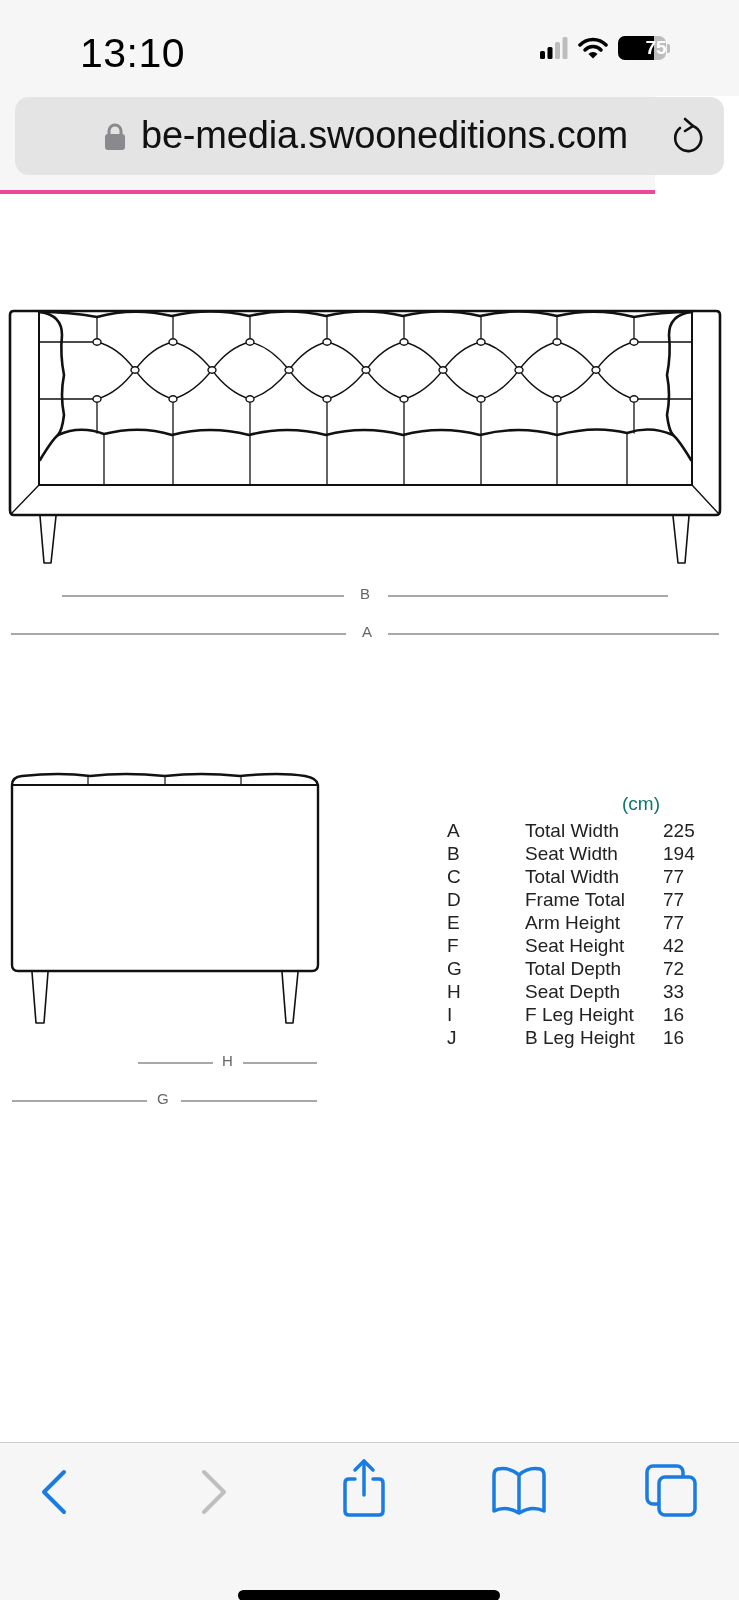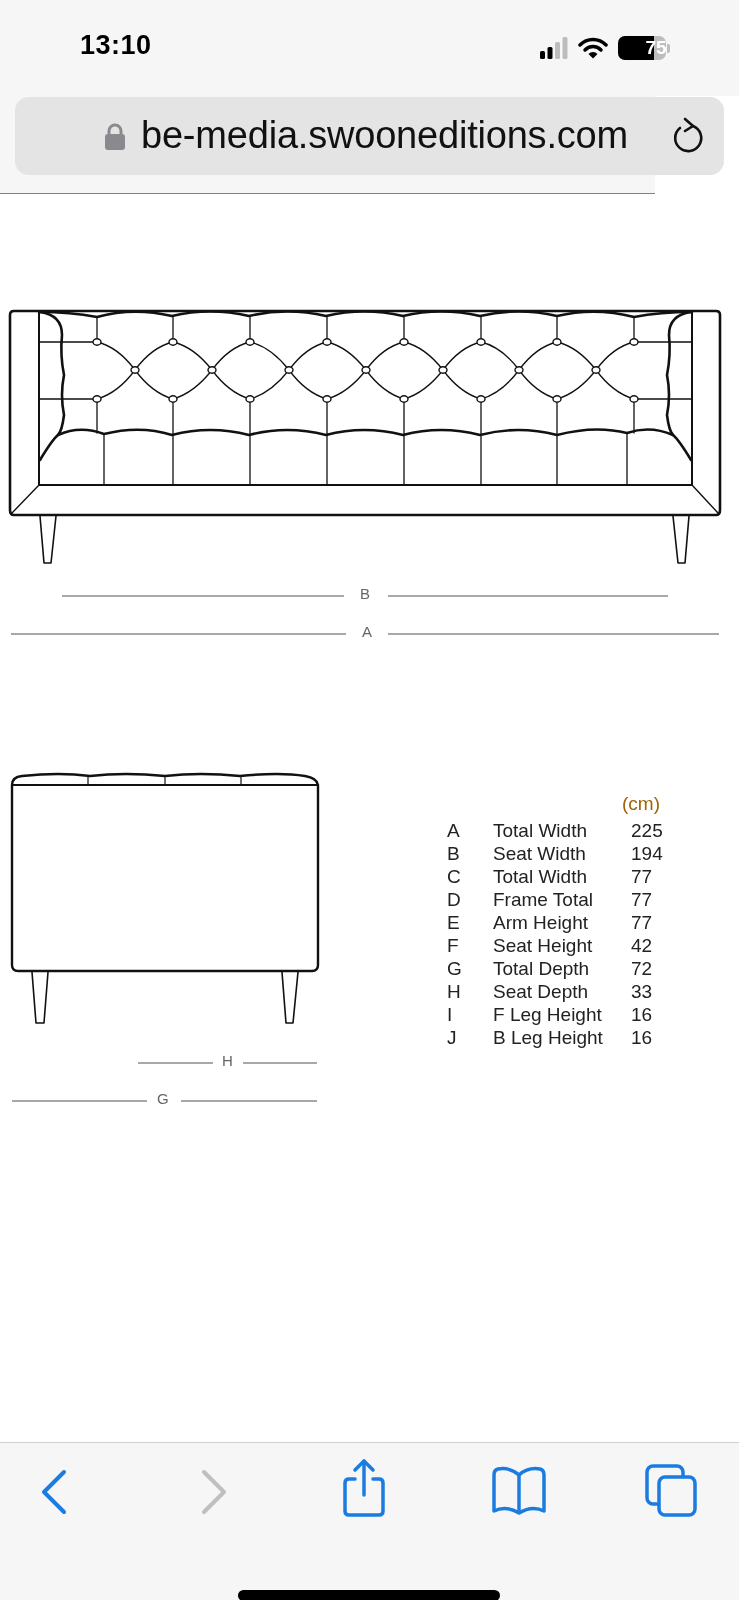"13:10" .status-time { font-size: 27px -> 41px; font-weight: 700 -> 400 }
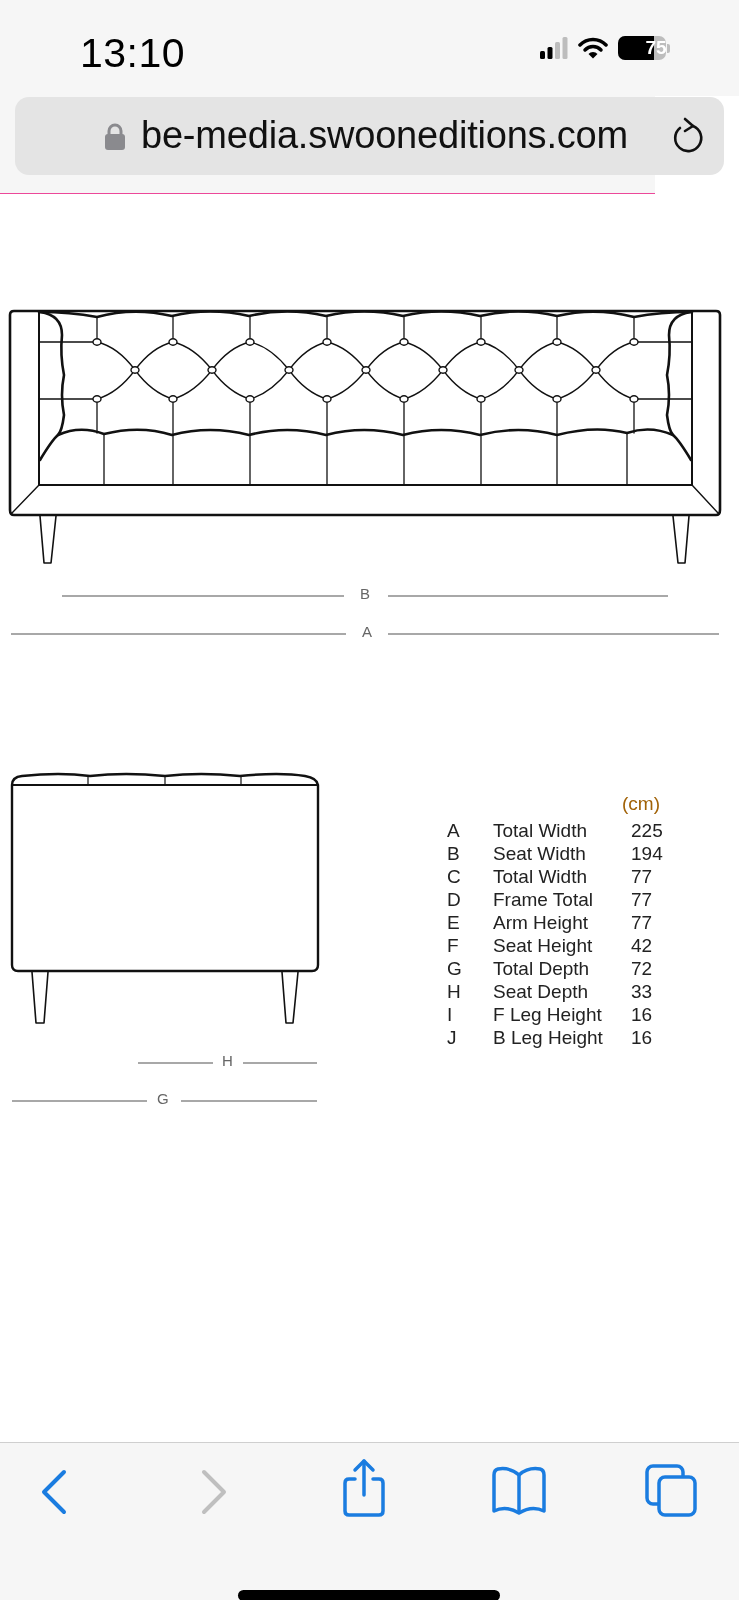"be-media.swooneditions.com" .address-area { border-bottom: 1px solid #ec4899 -> 4px solid #ec4899 }
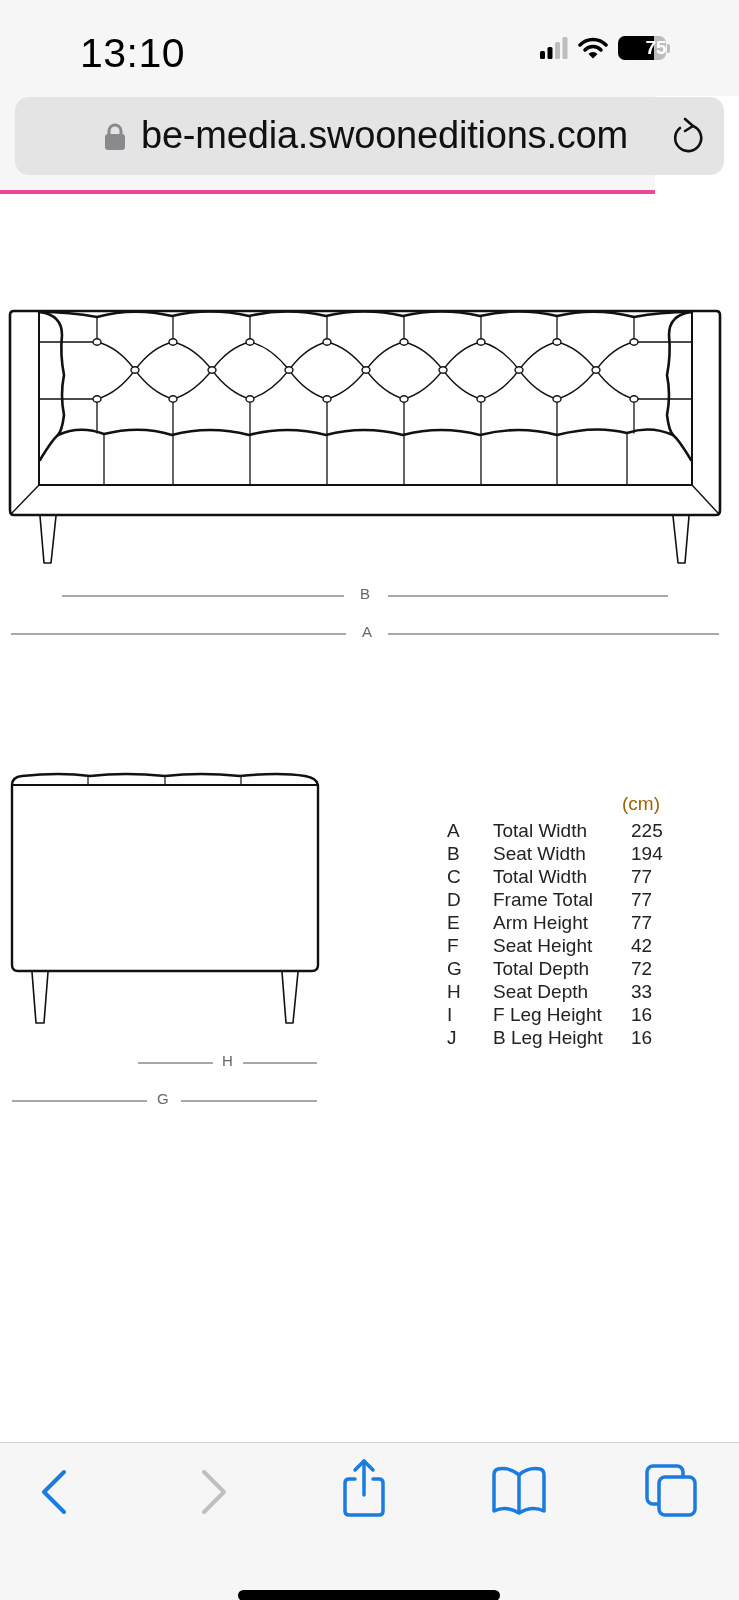"(cm)" .spec-unit { color: #a16207 -> #0f766e }
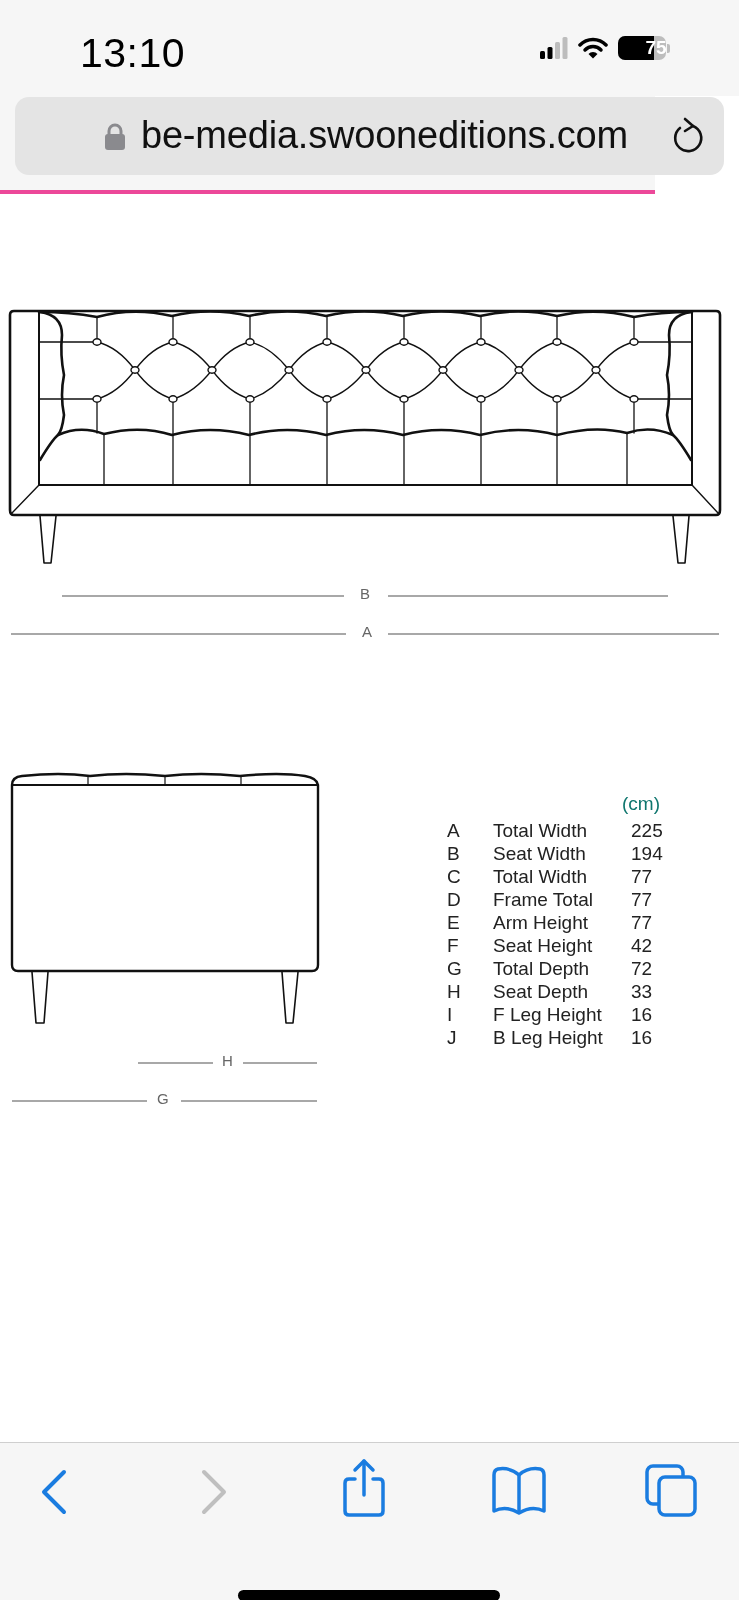"Total Width" .spec-name { margin-left: none -> 32px }
